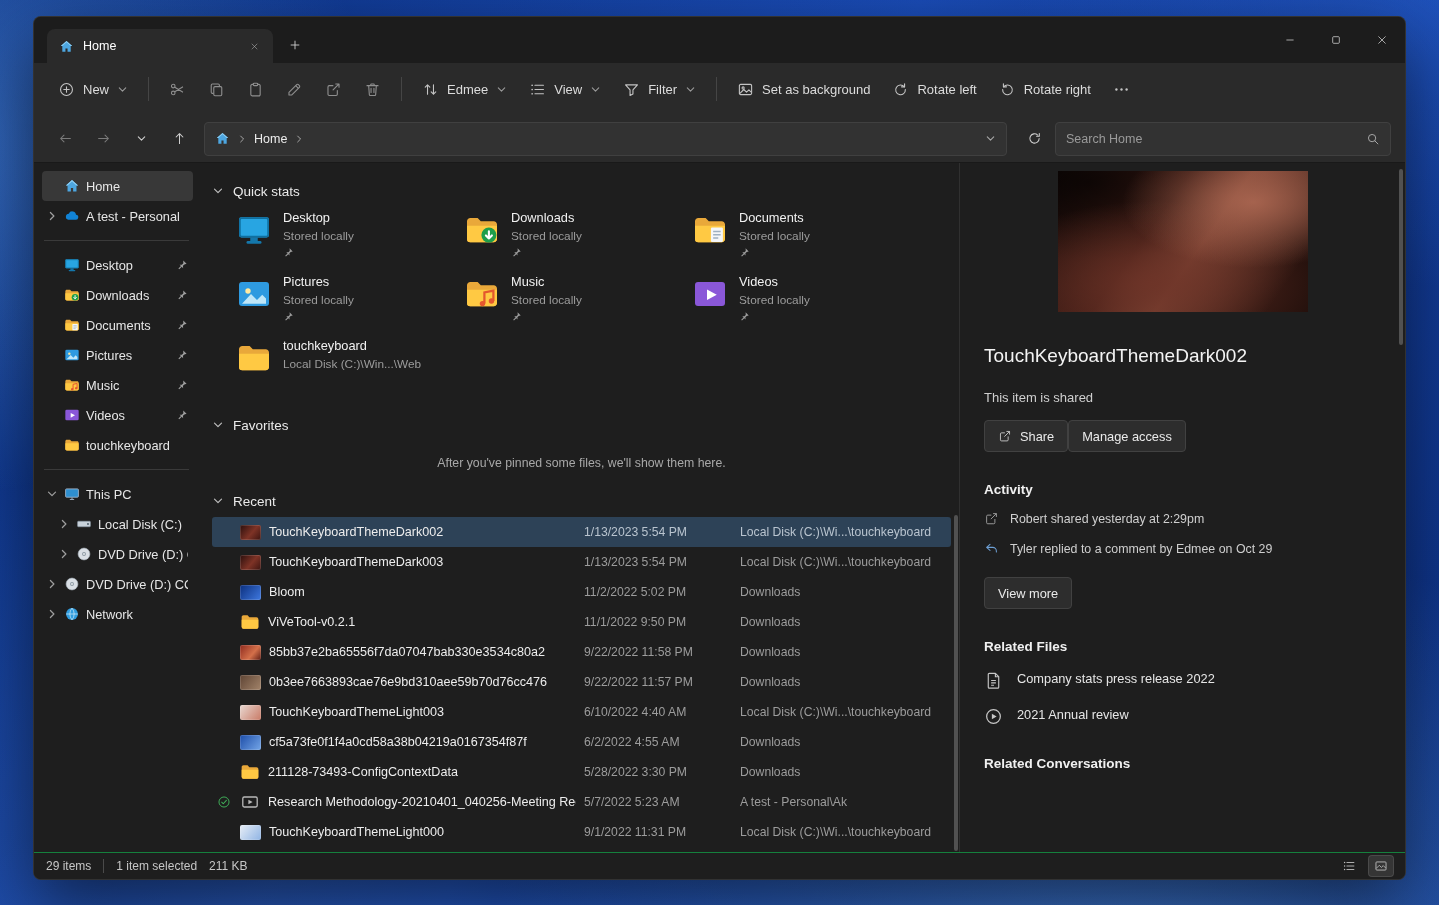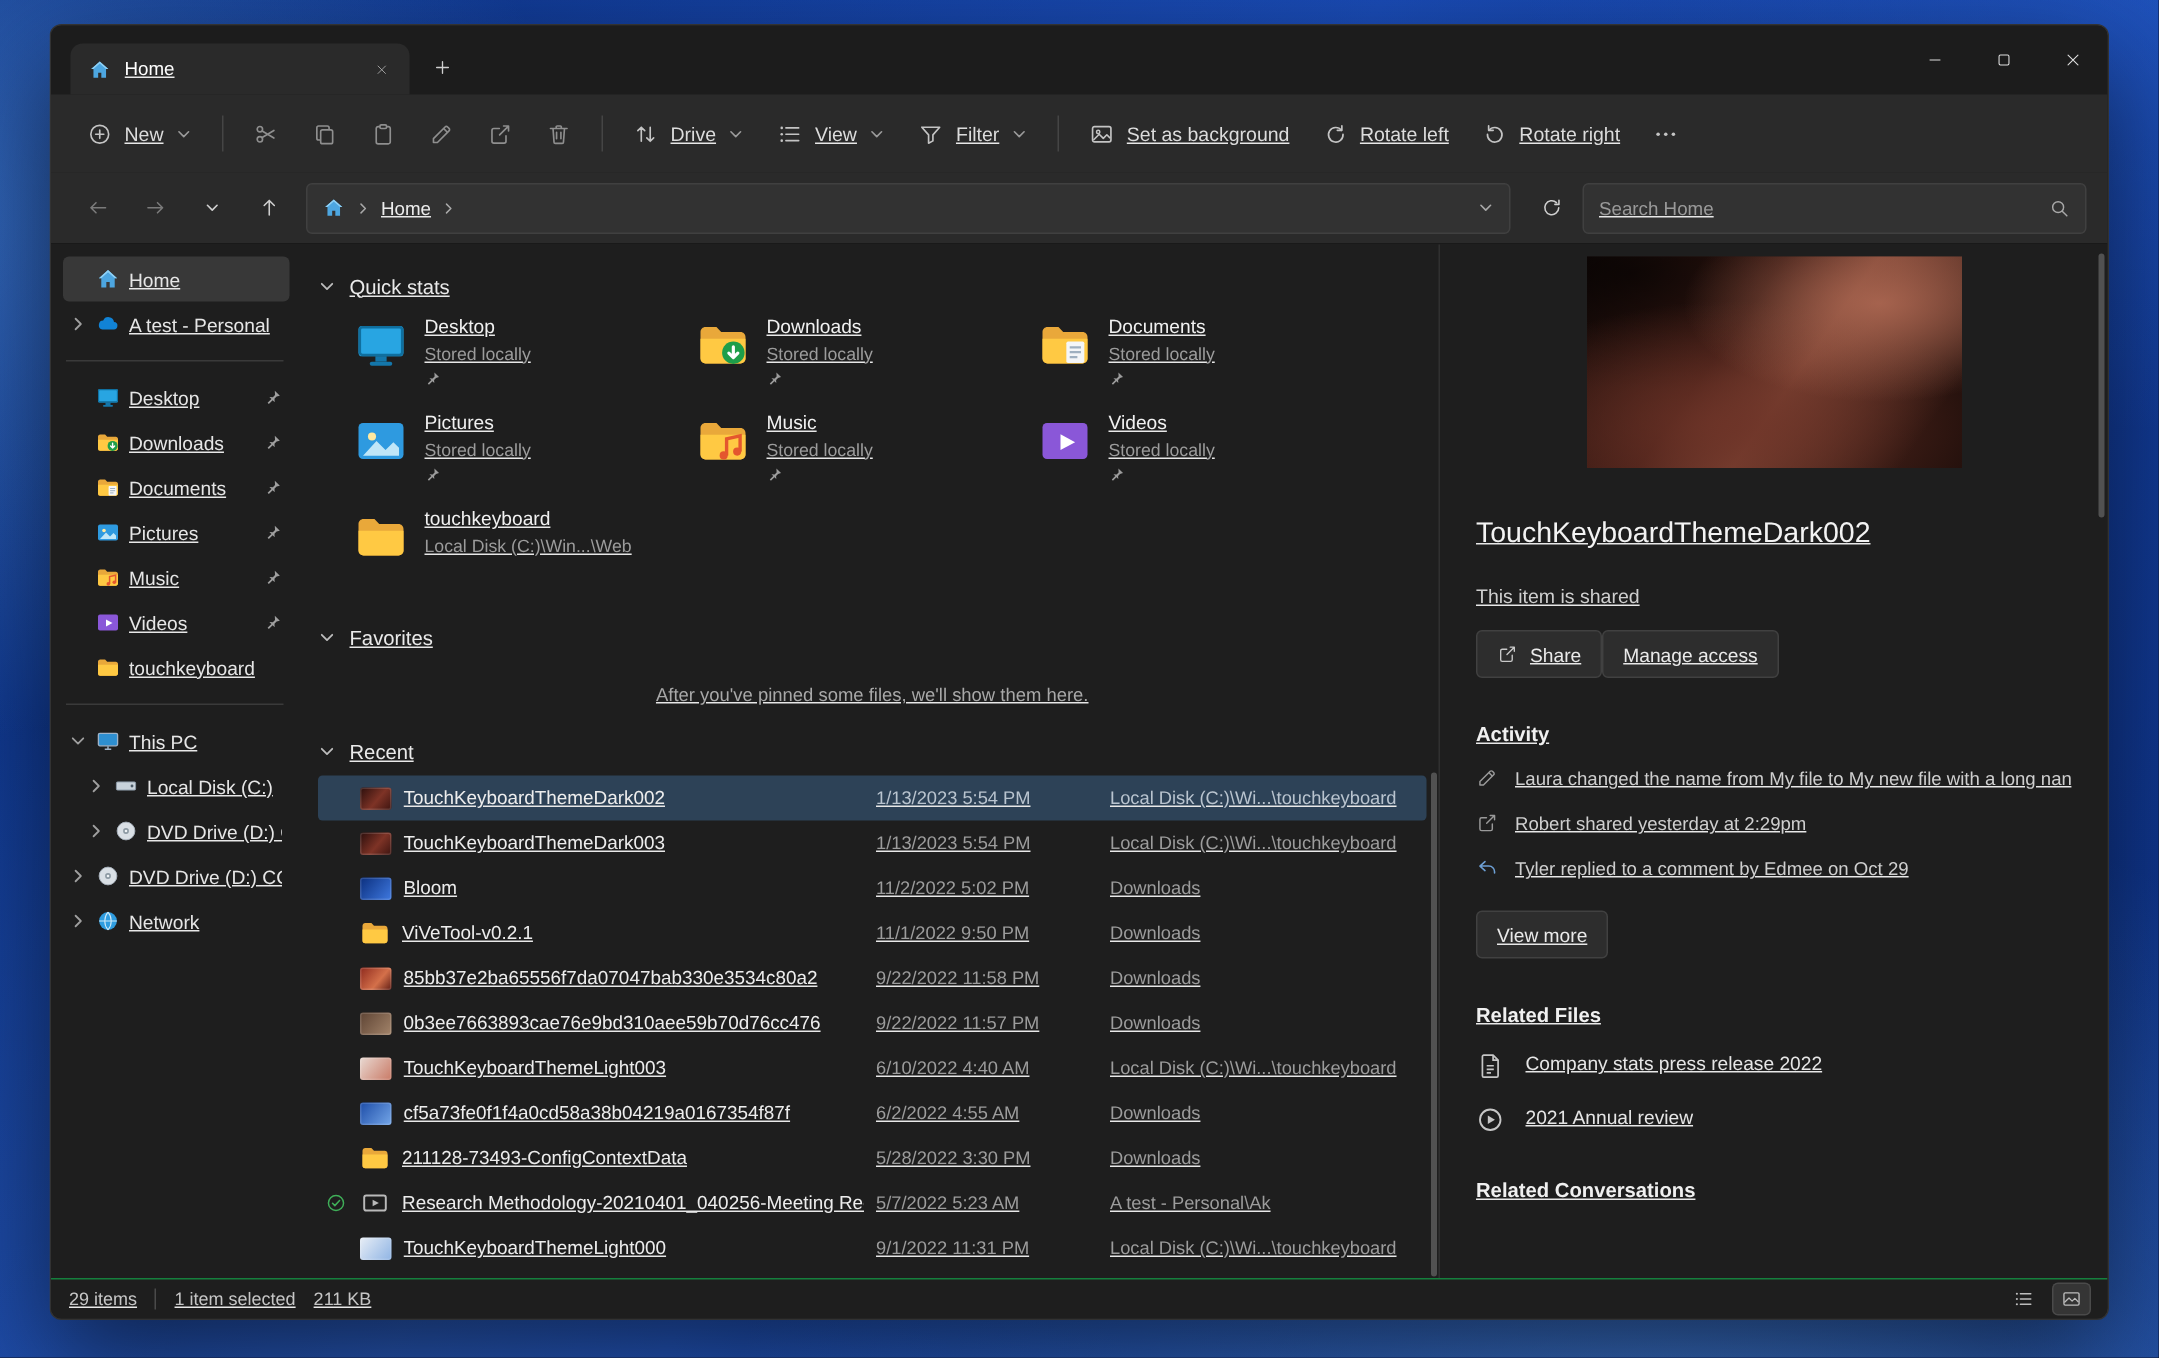"Home" .window { text-decoration: underline -> none }
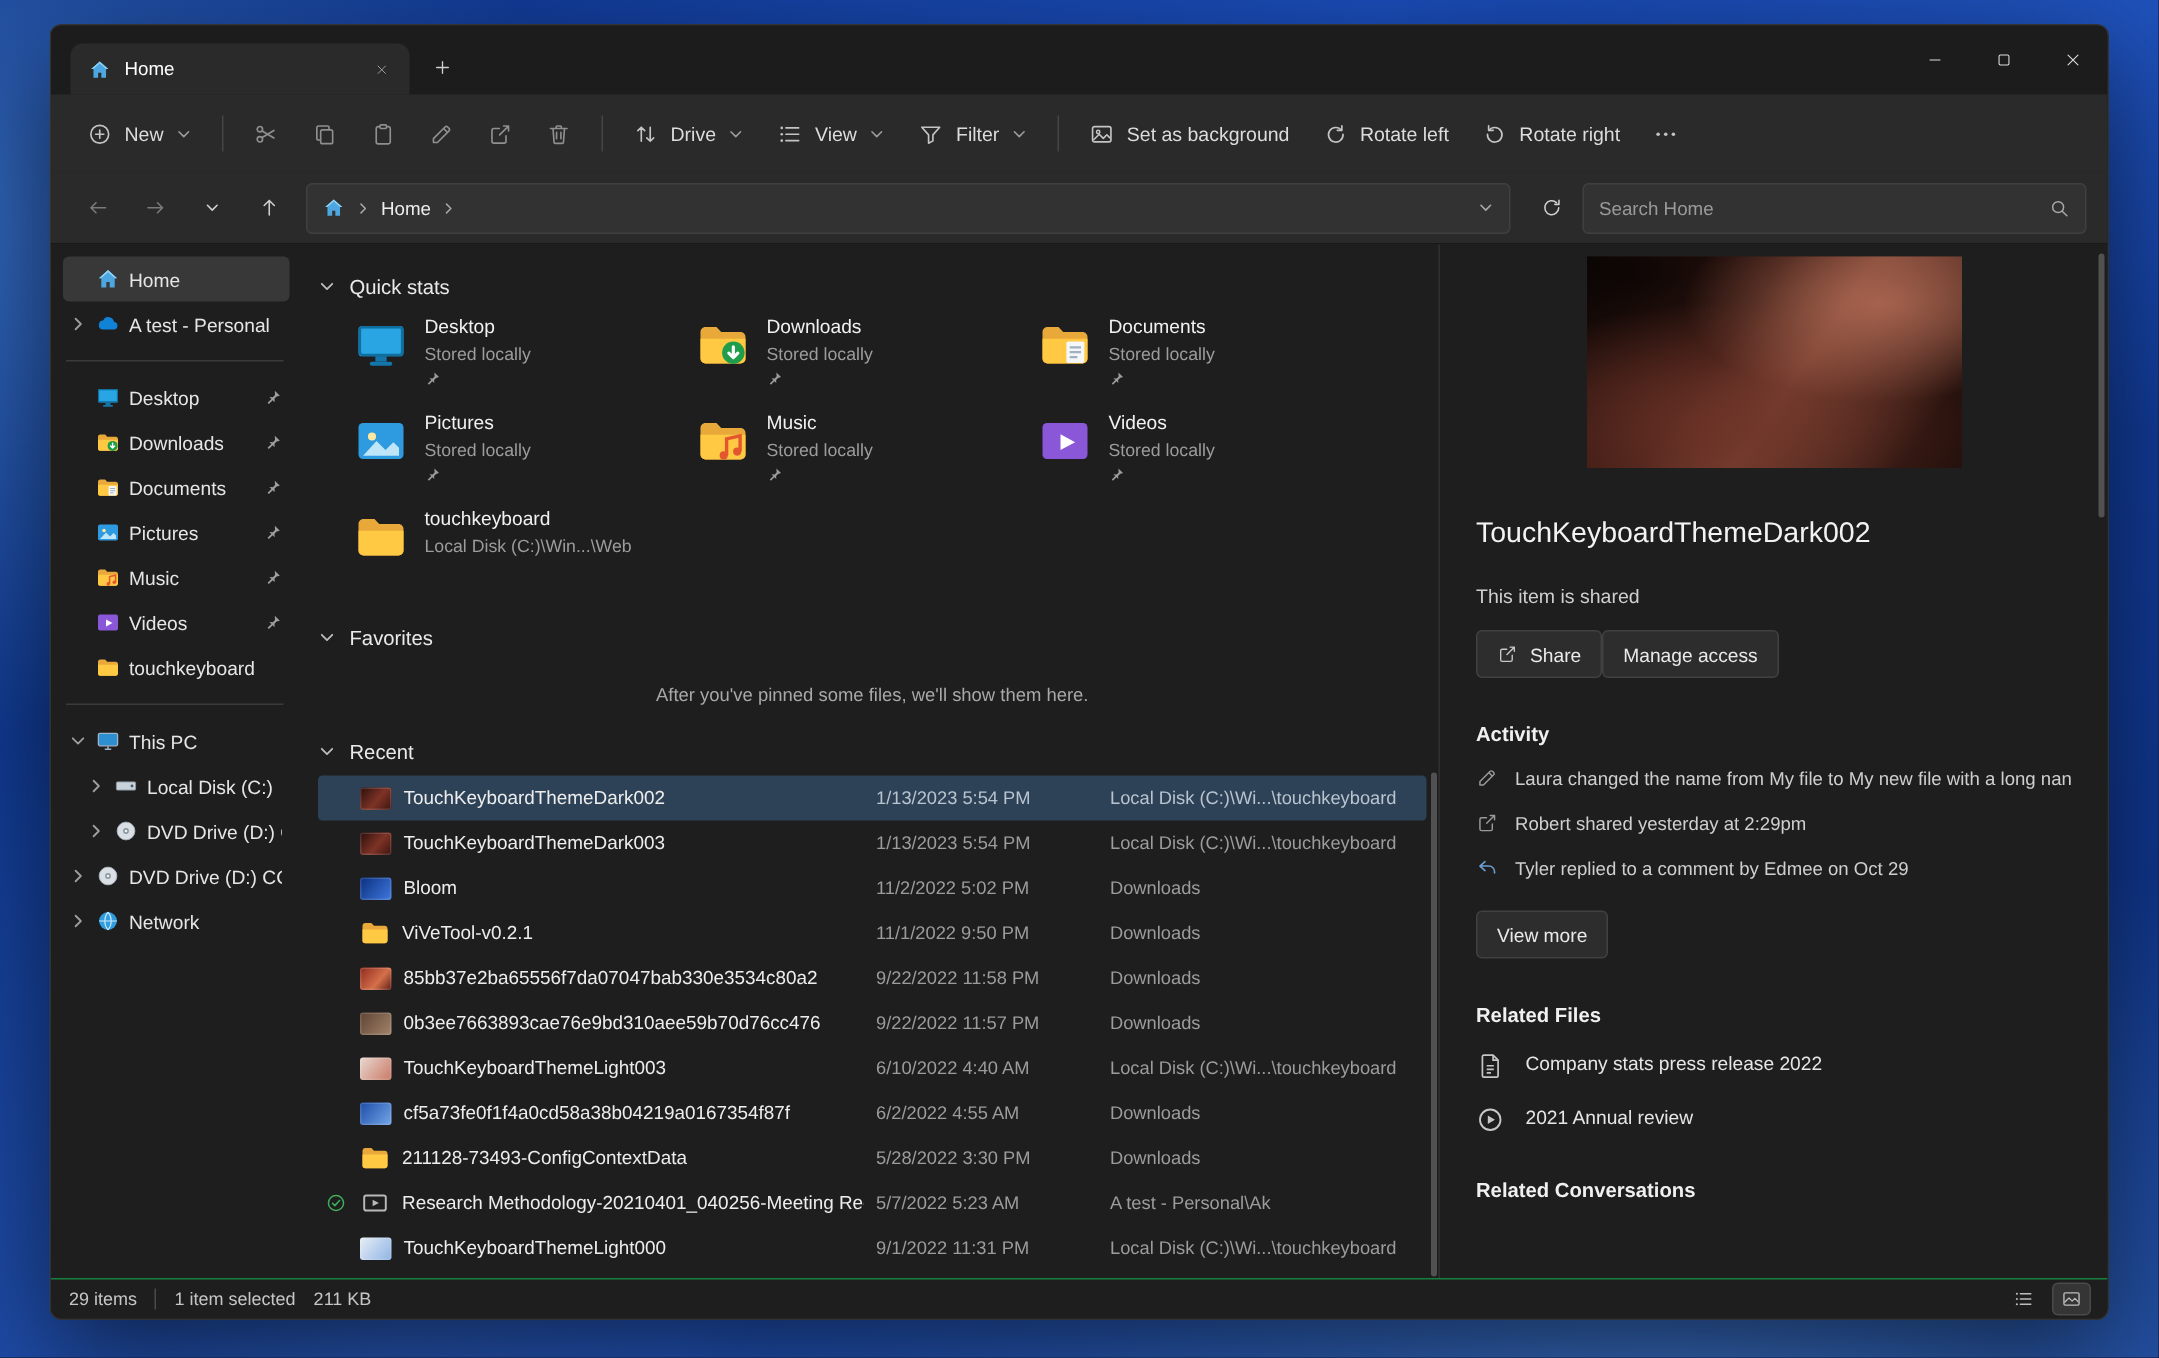"Drive" span { text: Drive -> Edmee }
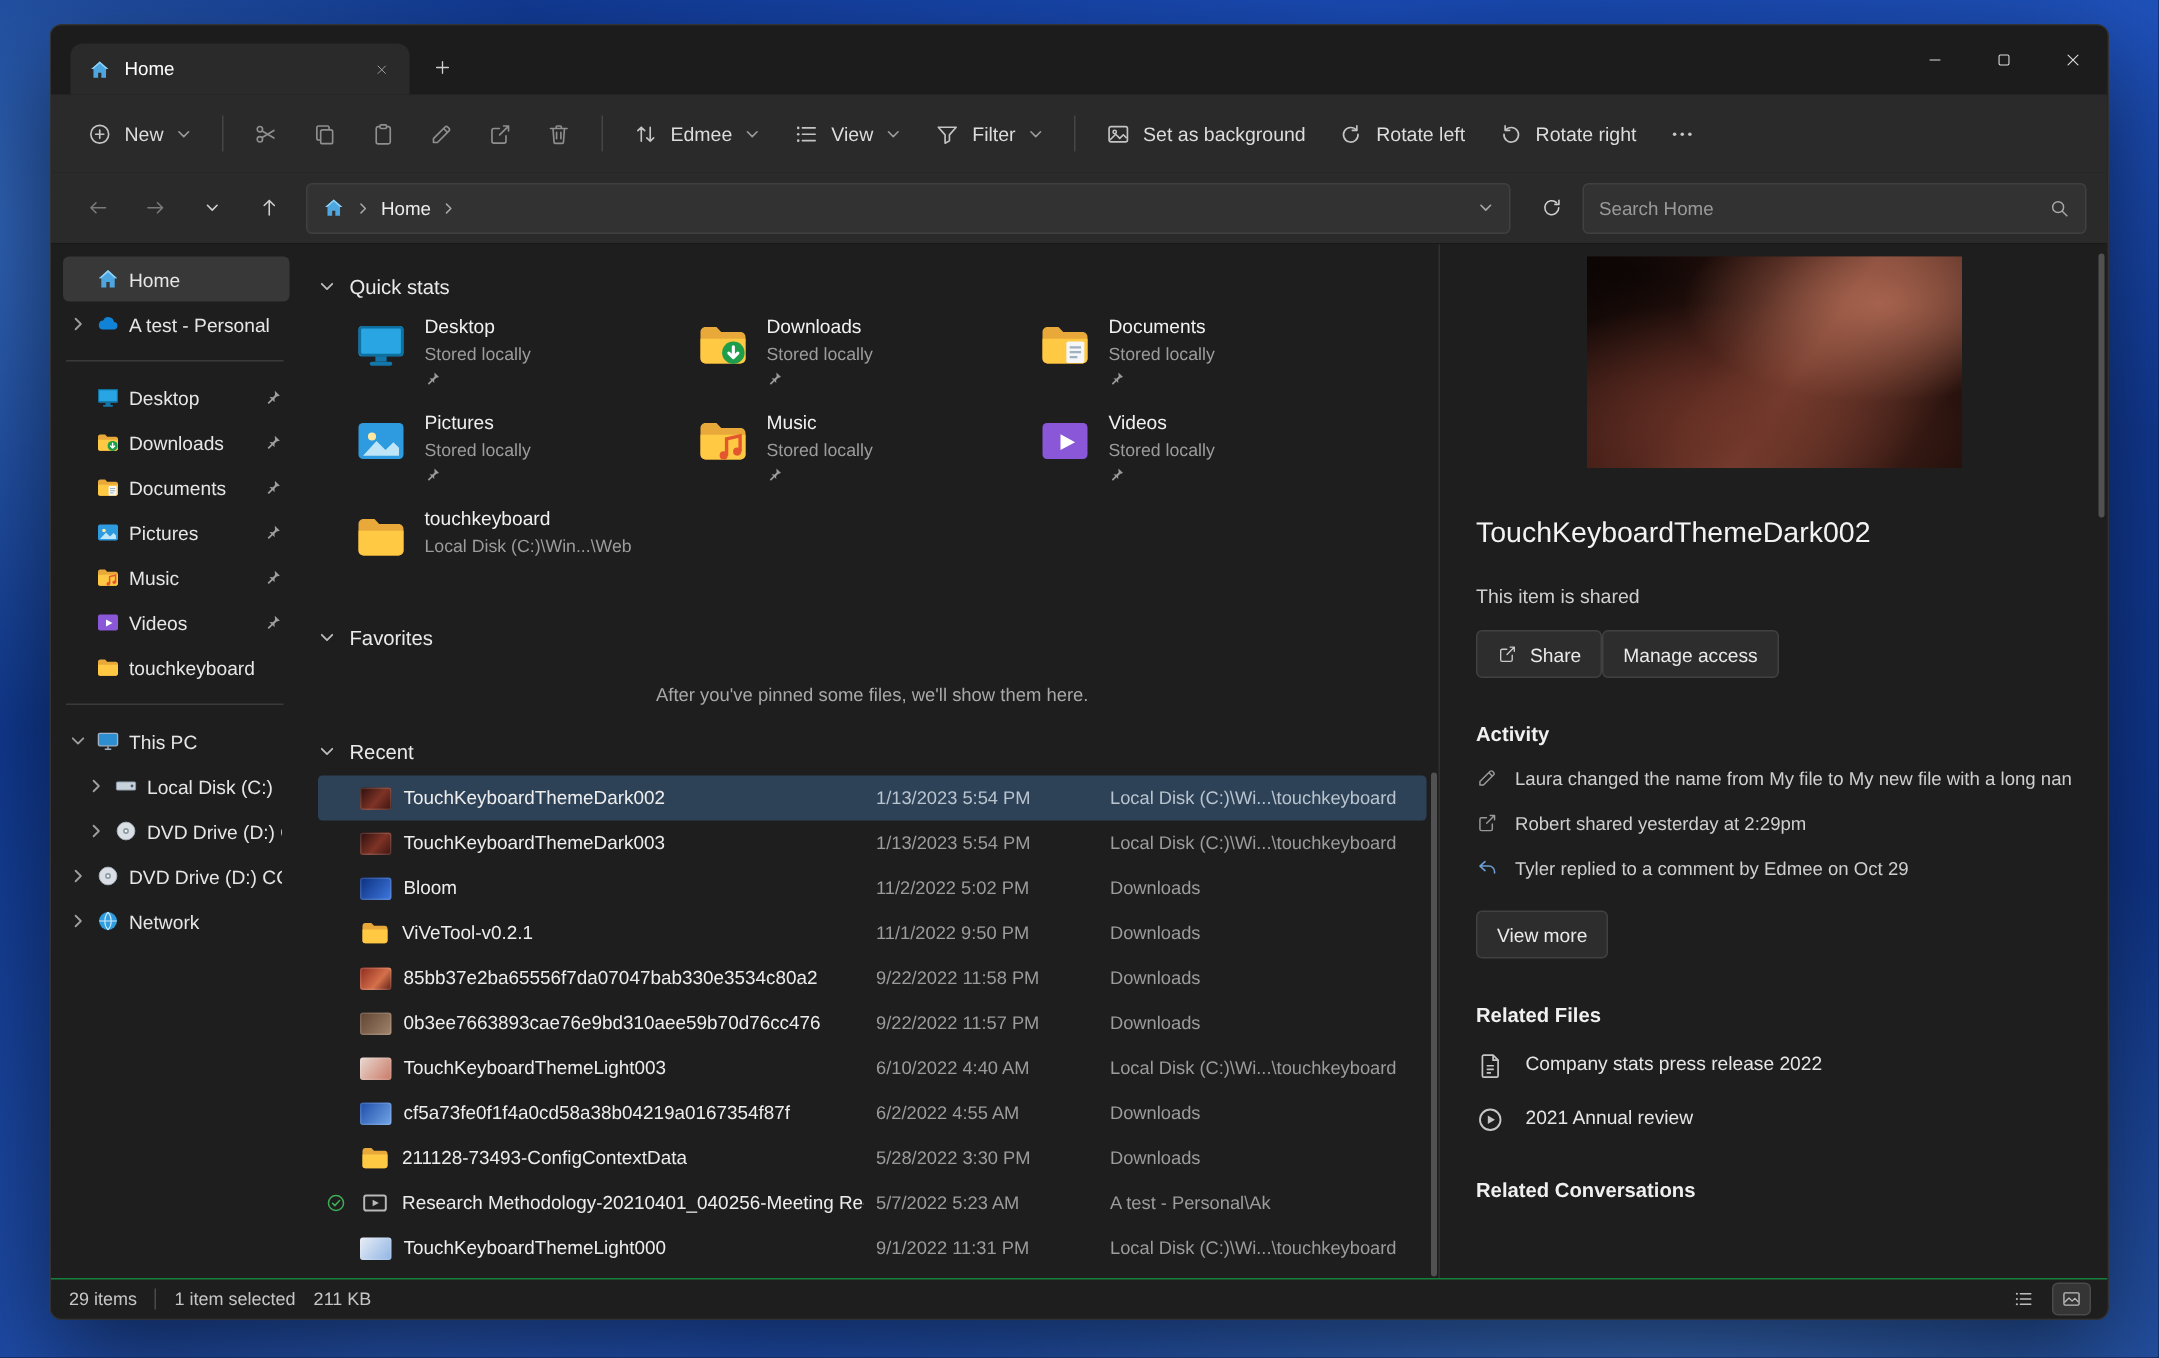"Laura changed the name from" div.act-entry { html: <div> <svg> <use></use> </svg> <span>Laura changed the name from My file to My new file with a long nan</span> </div> -> none }
